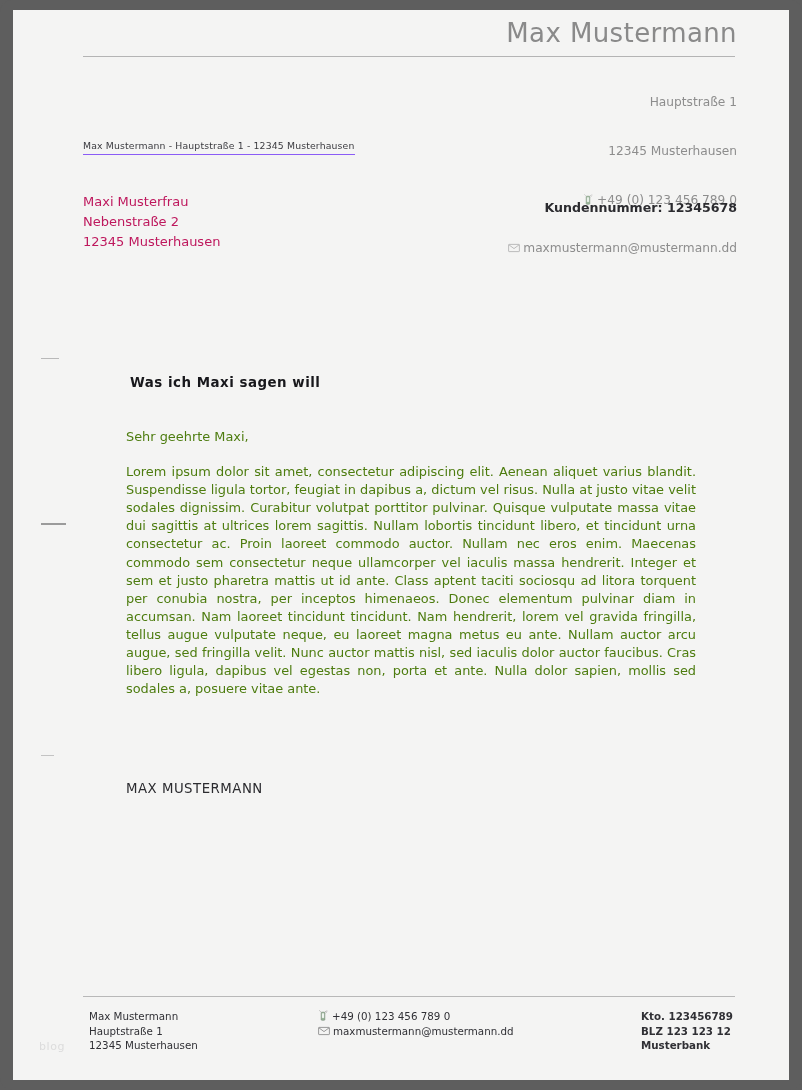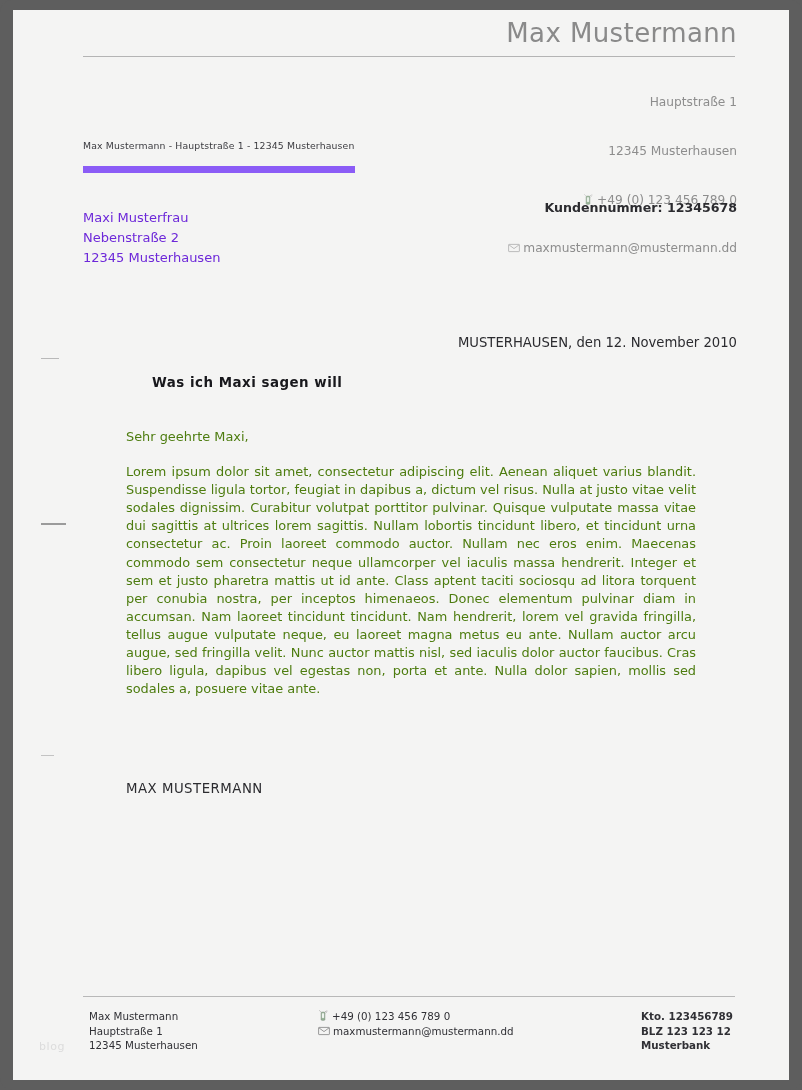"Max Mustermann - Hauptstraße 1" #backaddress { border-bottom: 7px solid #8b5cf6 -> 1px solid #8b5cf6; padding-bottom: 15px -> 3px }
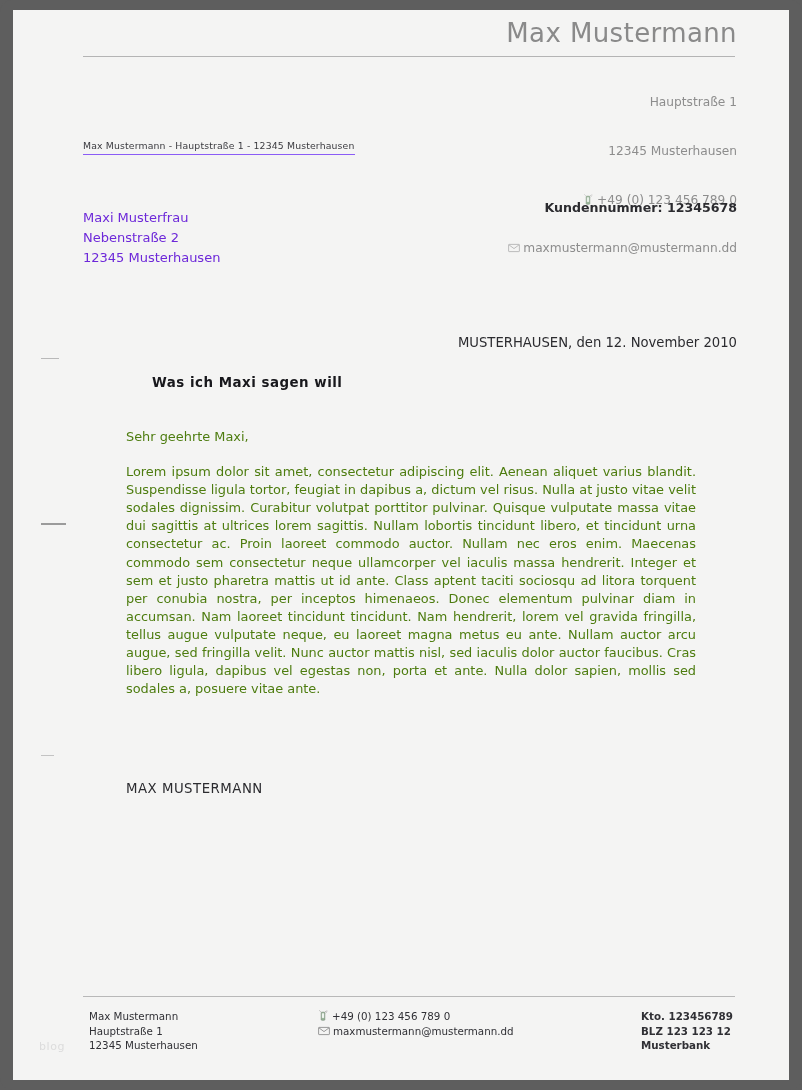"Maxi Musterfrau" #recipient { color: #6d28d9 -> #be185d; top: 198px -> 182px }
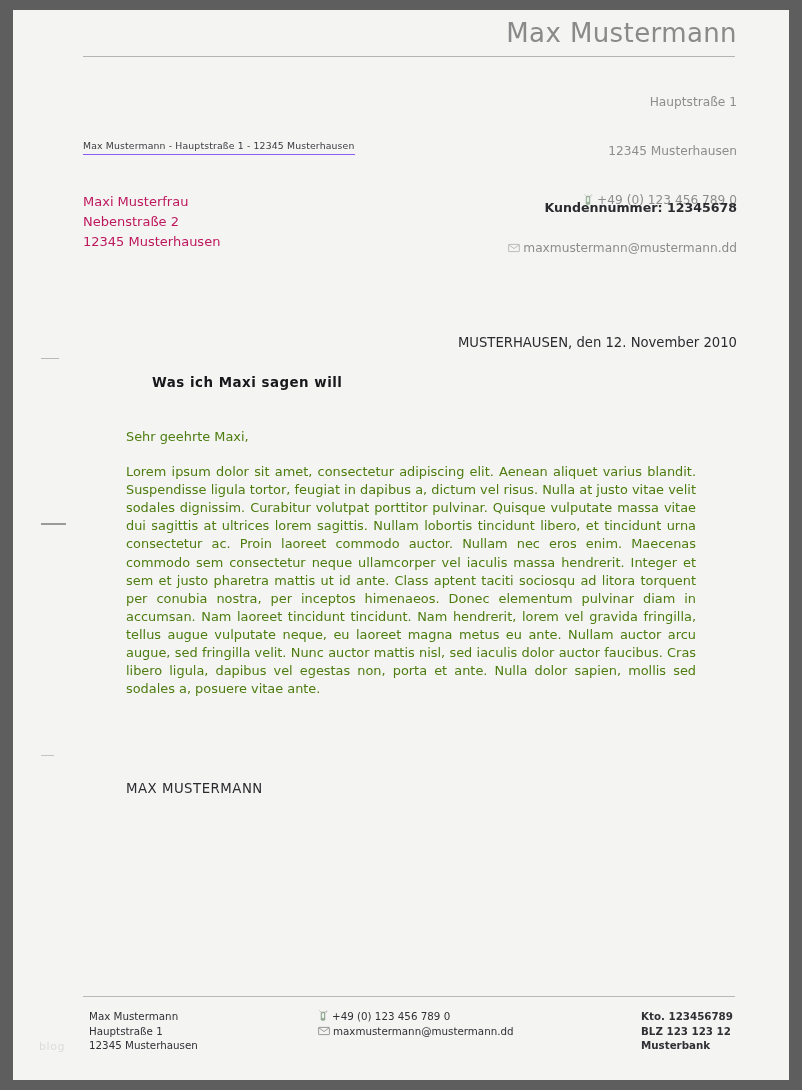"MUSTERHAUSEN, den 12. November 2010" div { html: <div>MUSTERHAUSEN, den 12. November 2010</div> -> none }
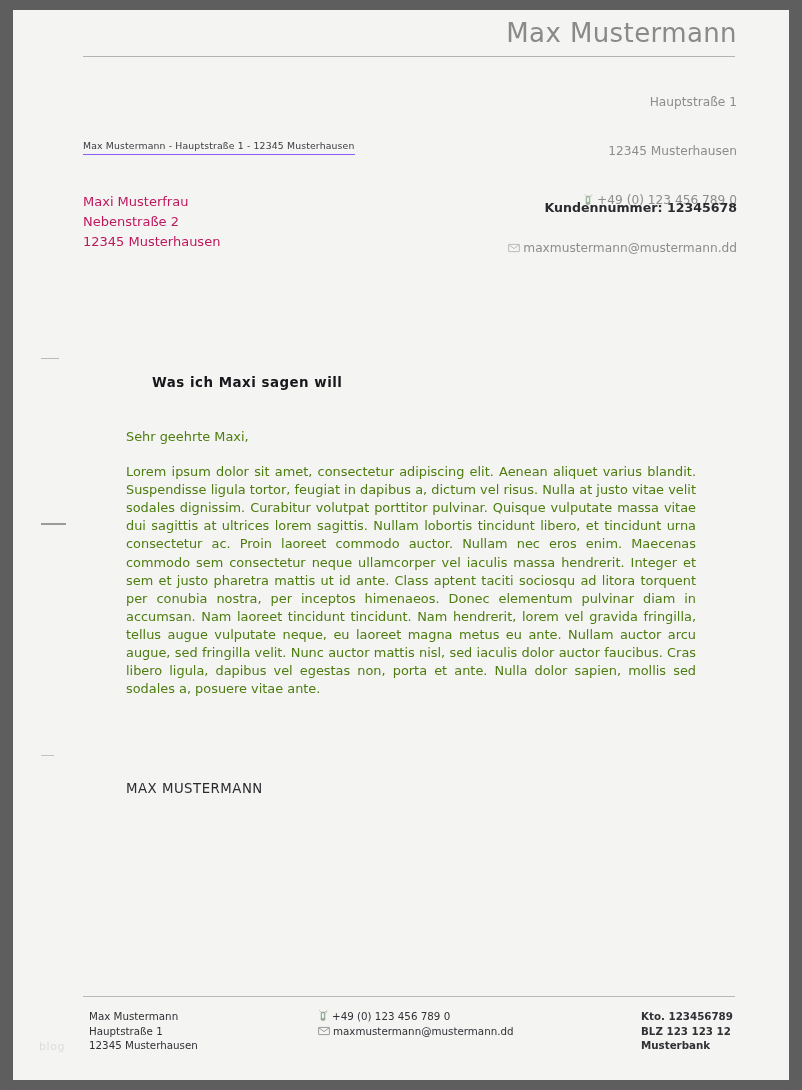"Was ich Maxi sagen will" #subject { margin-left: 22px -> none }
